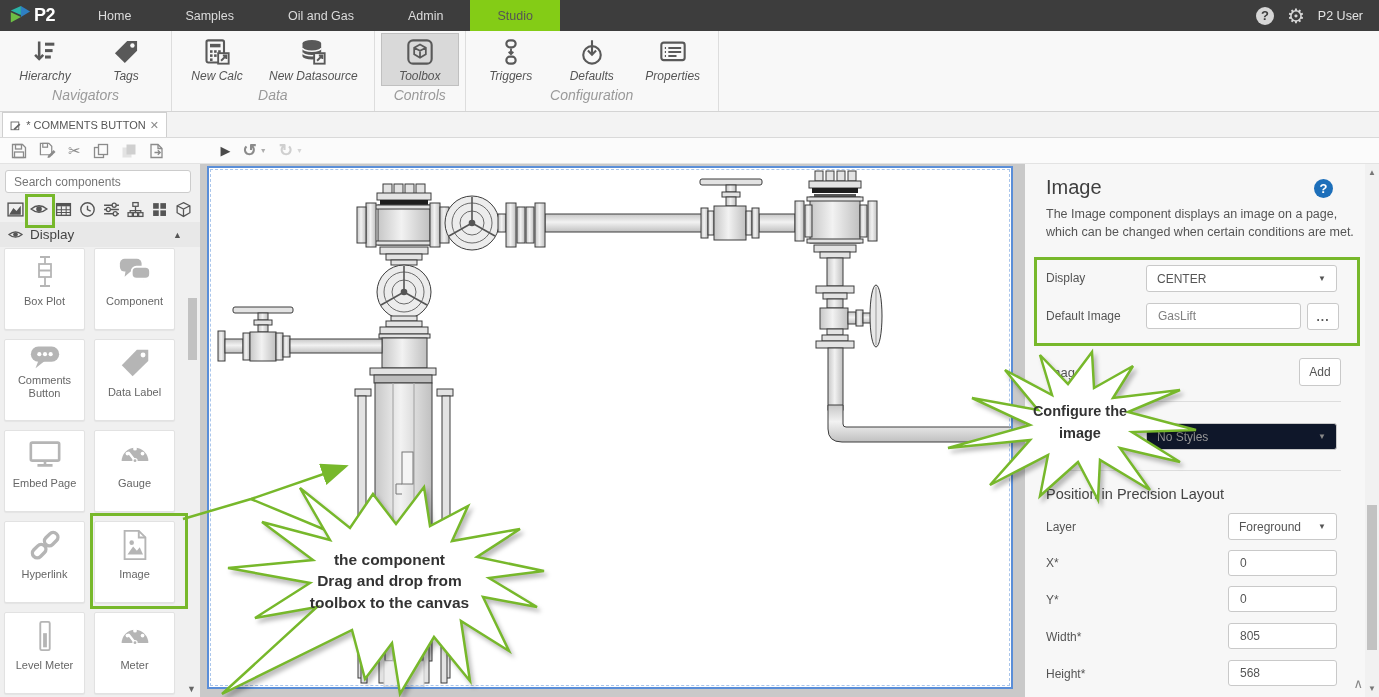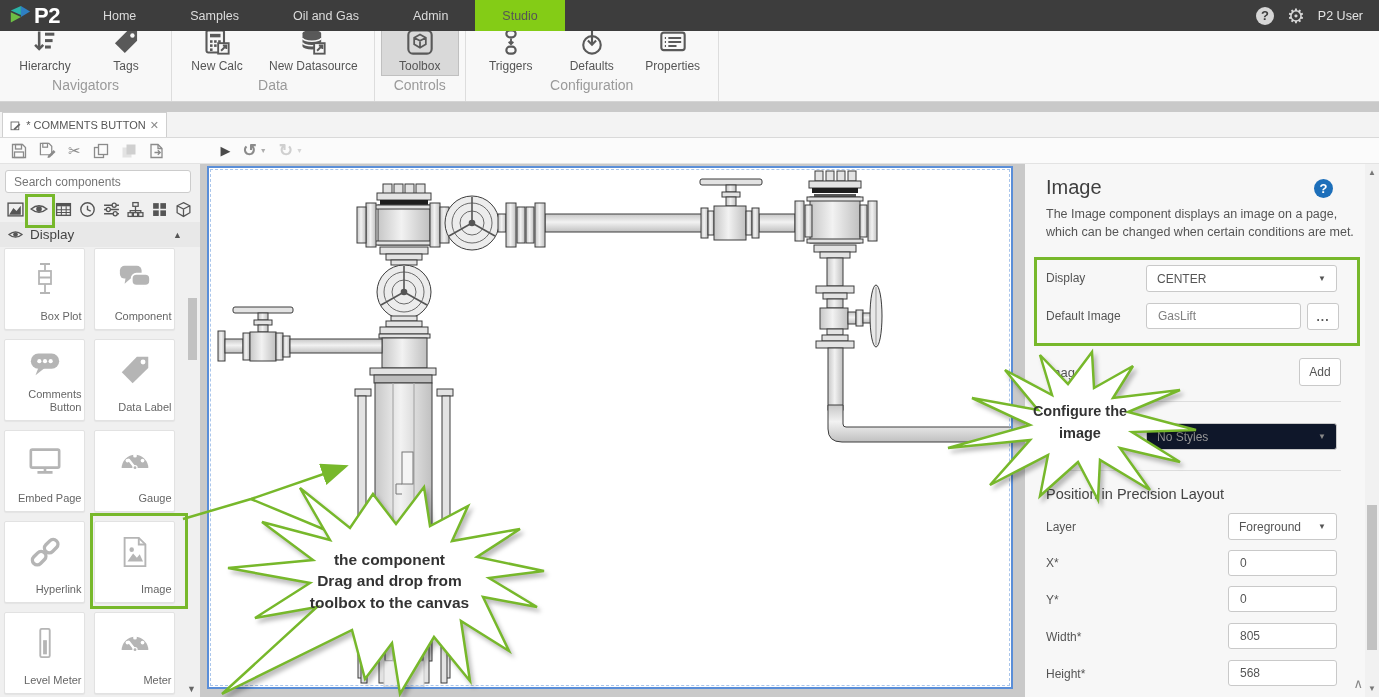"P2" .logo-text { font-size: 22px -> 18px }
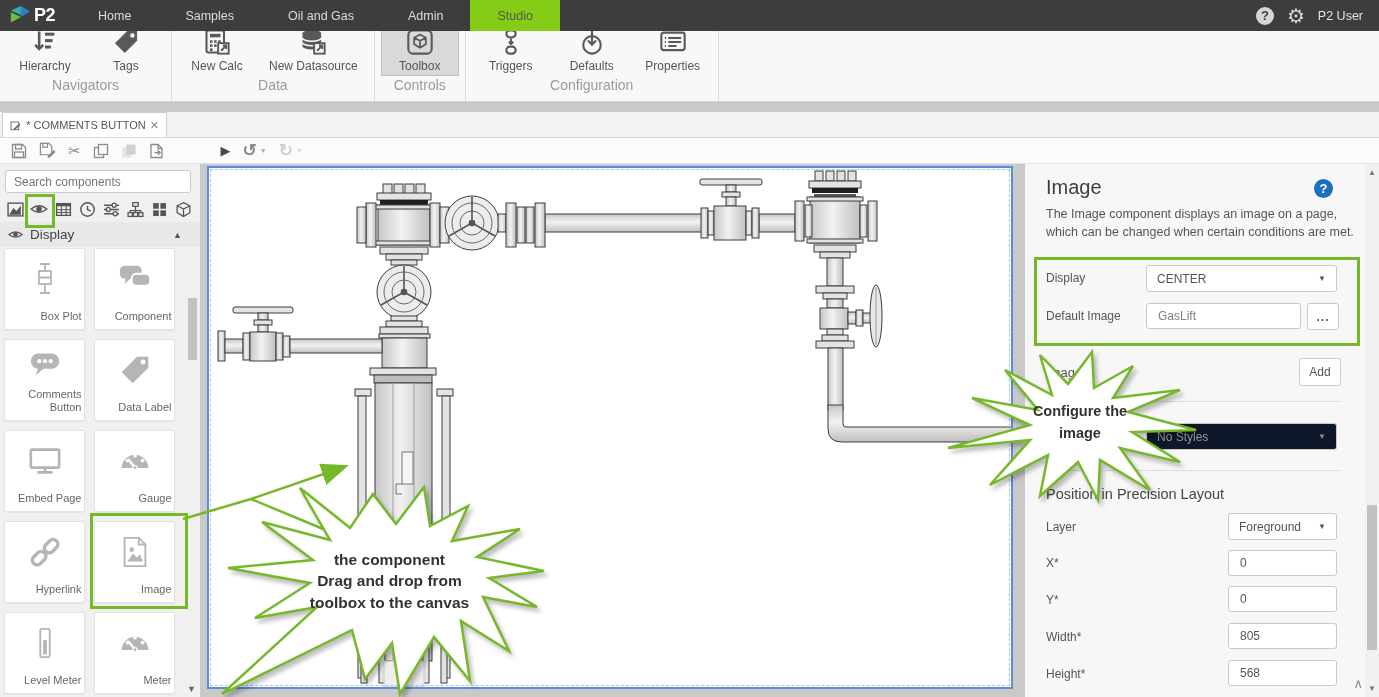"Hierarchy" .ribbon { font-style: none -> italic; top: 21px -> 31px }
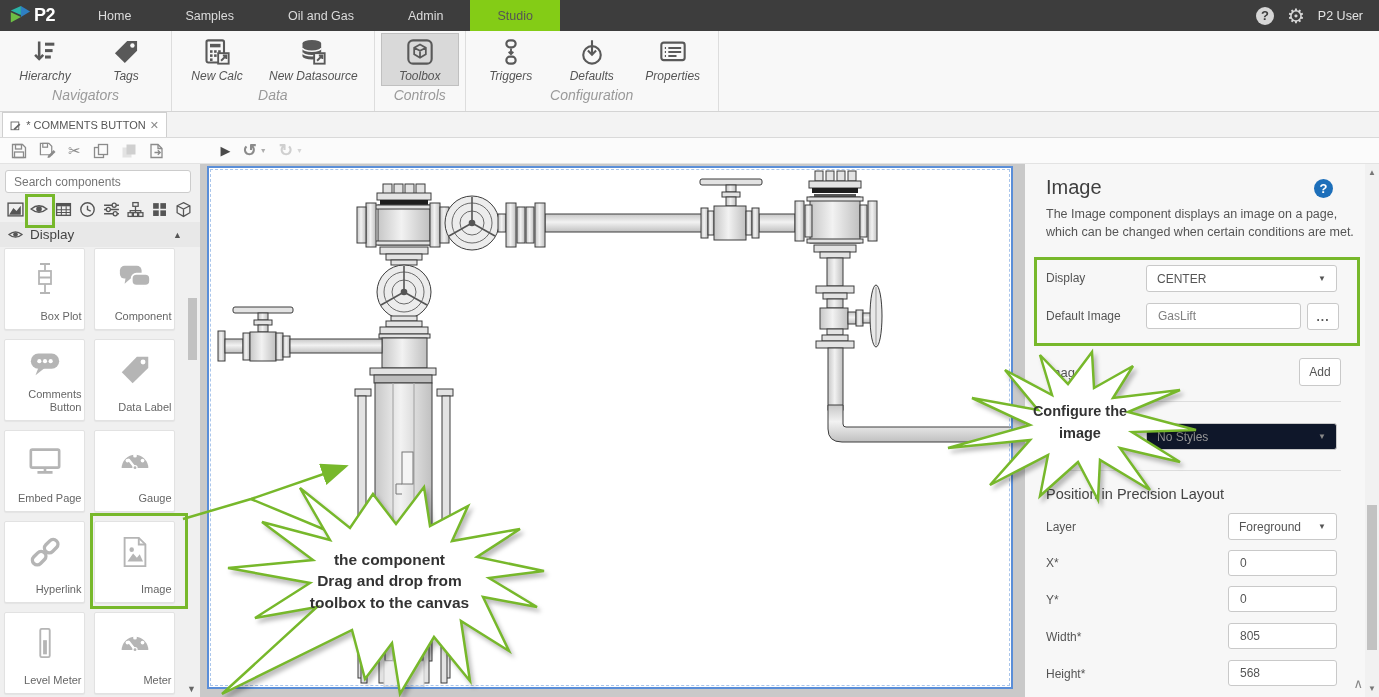"Box Plot" .card-label { padding-bottom: 6px -> 21px; text-align: right -> center }
